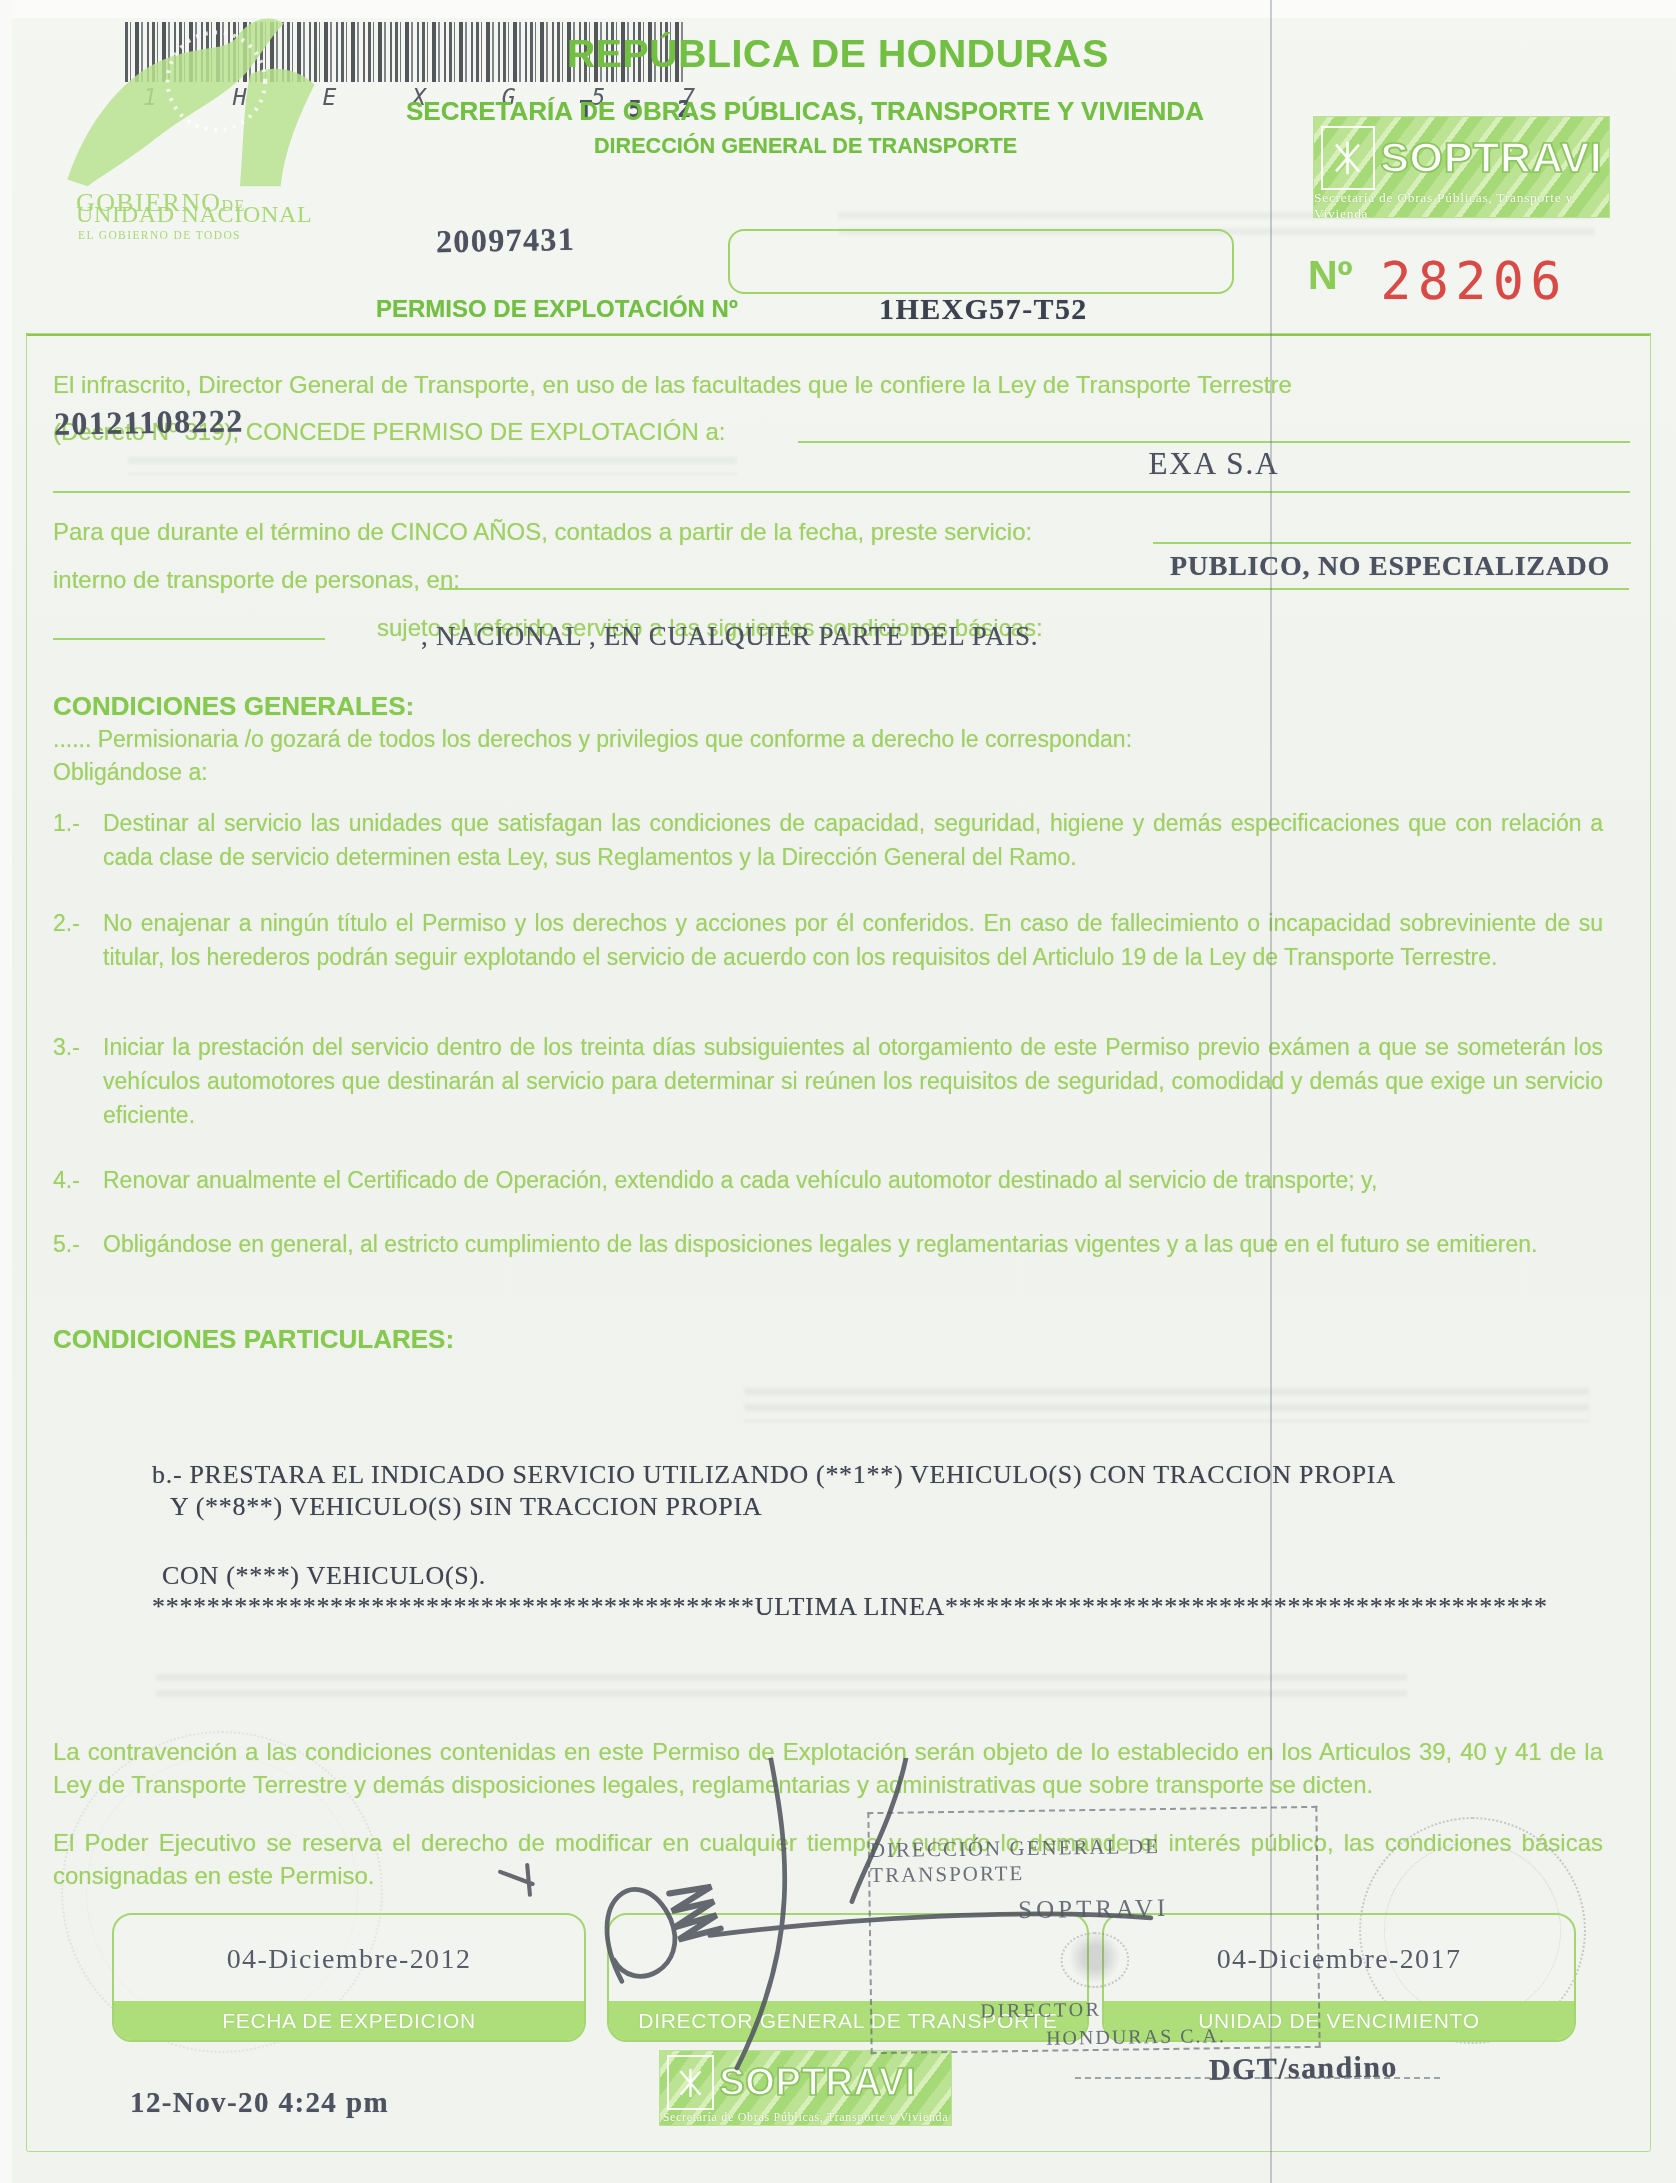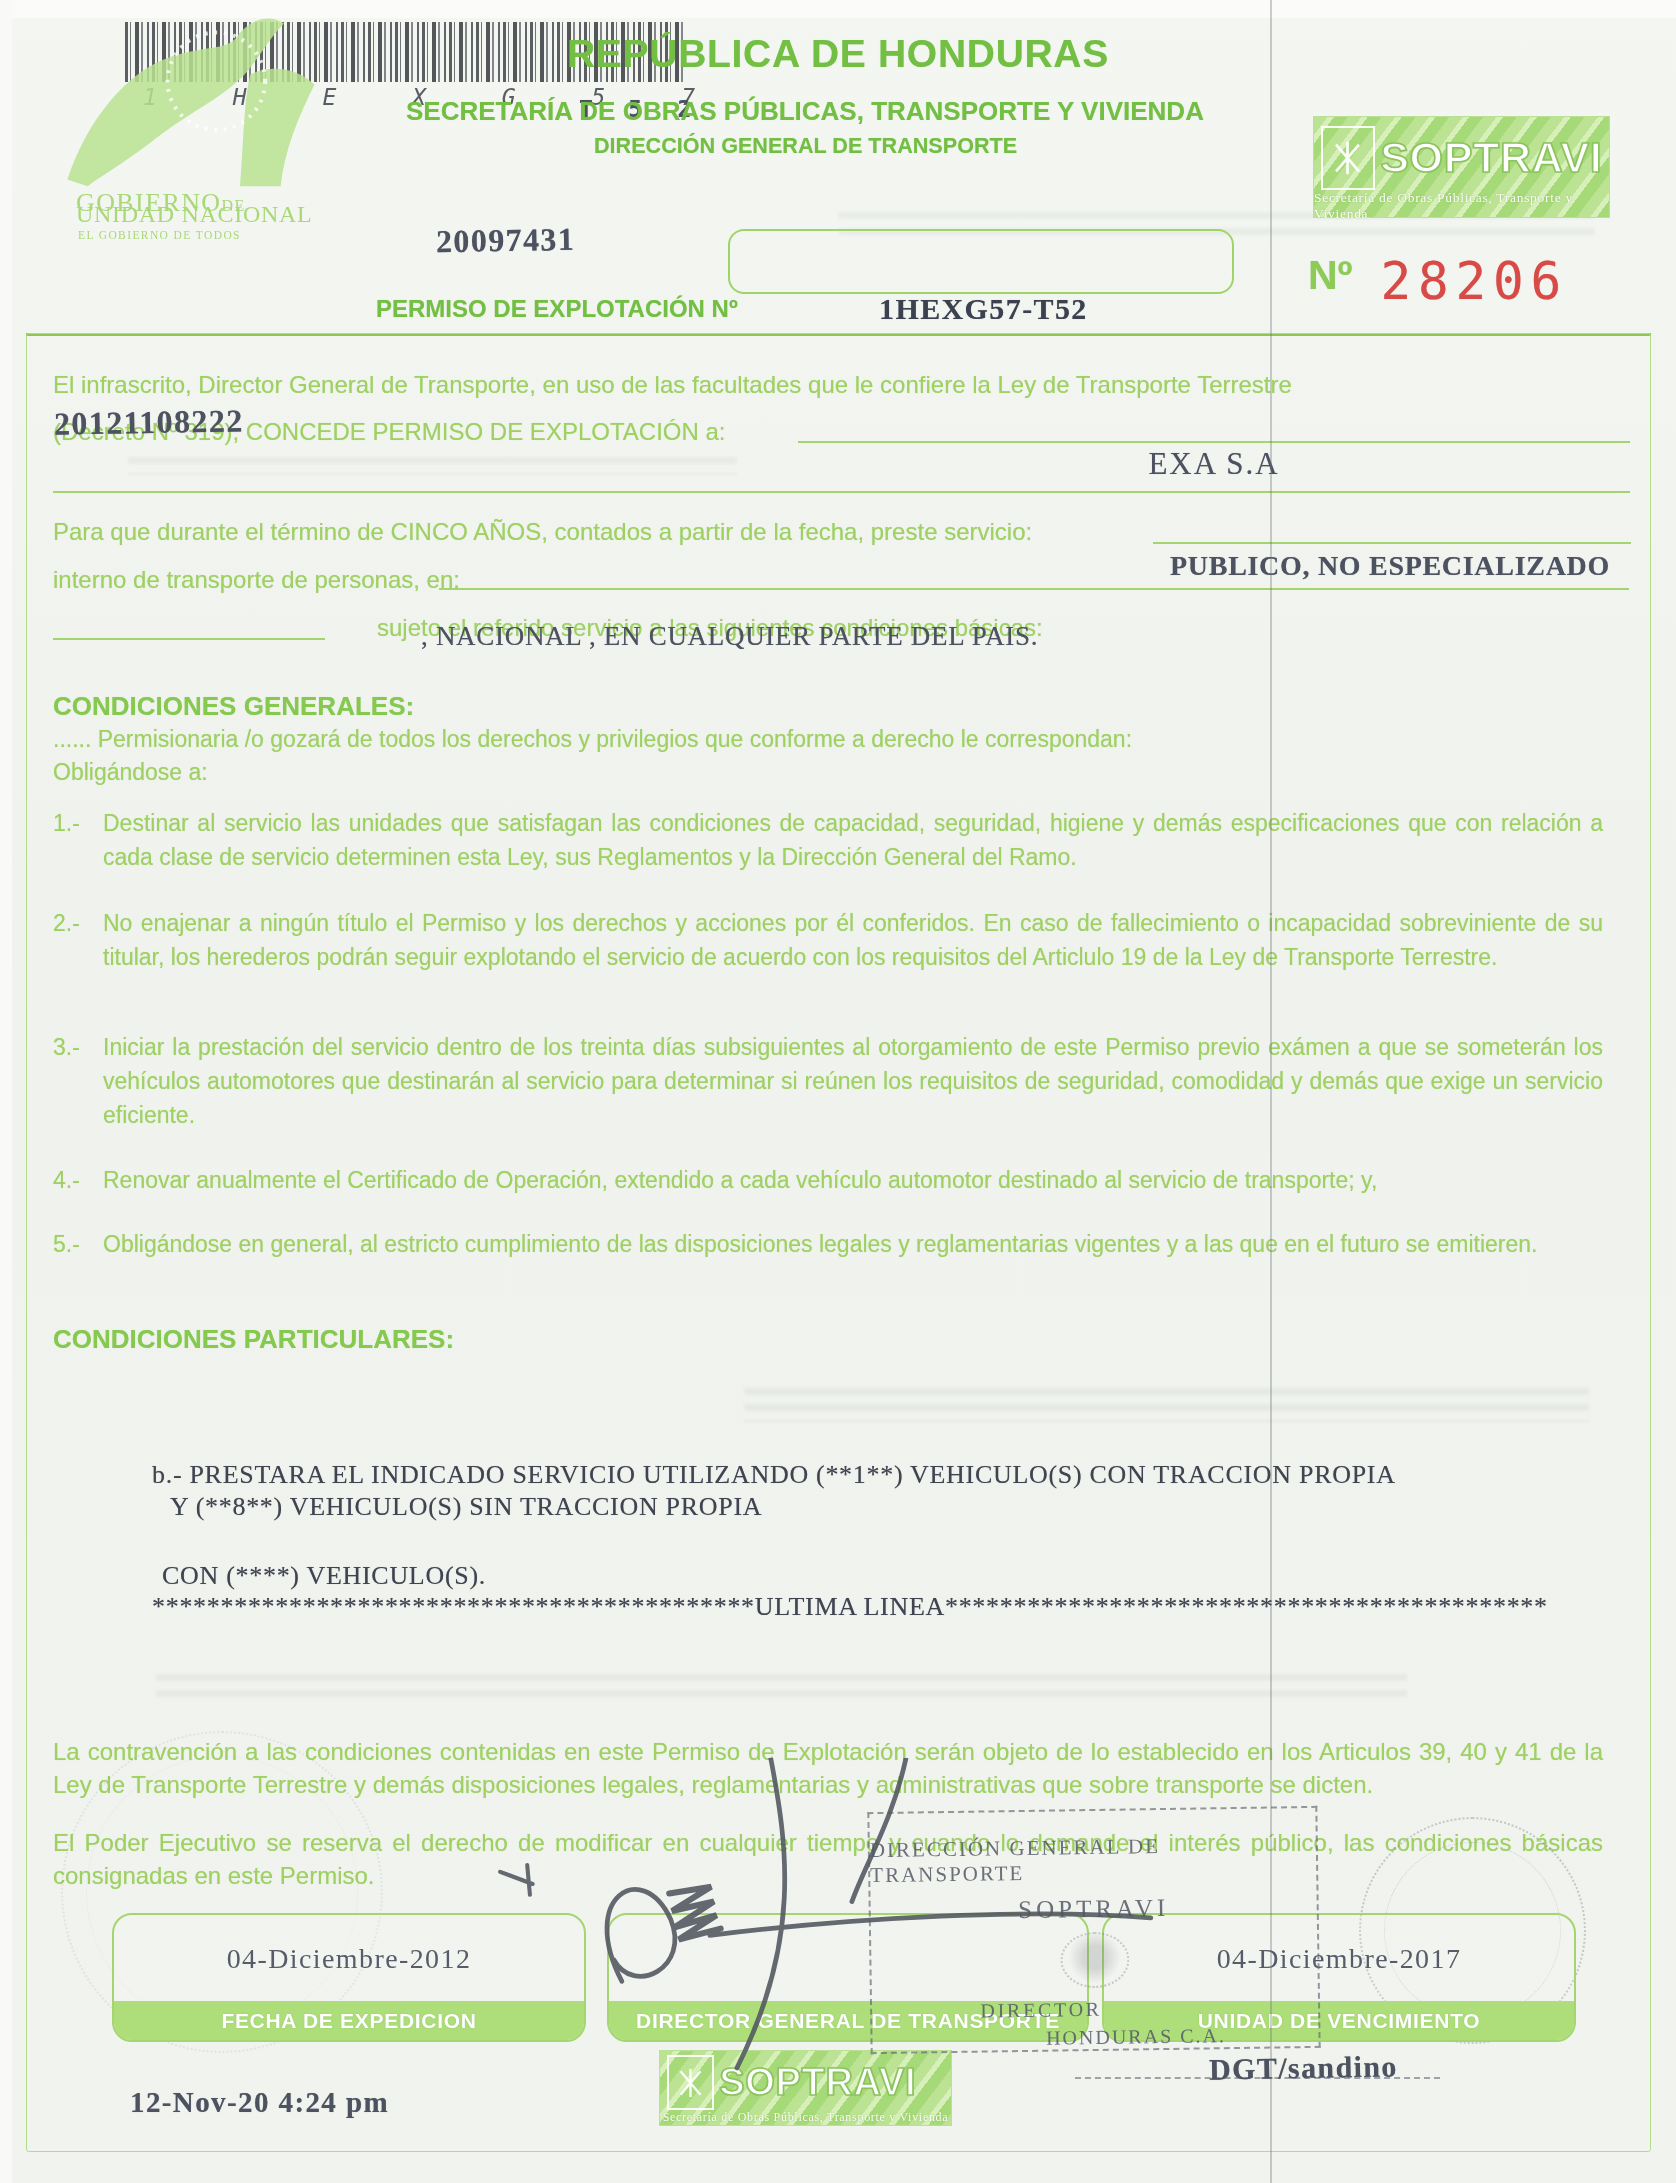"FECHA DE EXPEDICION" .fbar { font-weight: bold -> normal }
